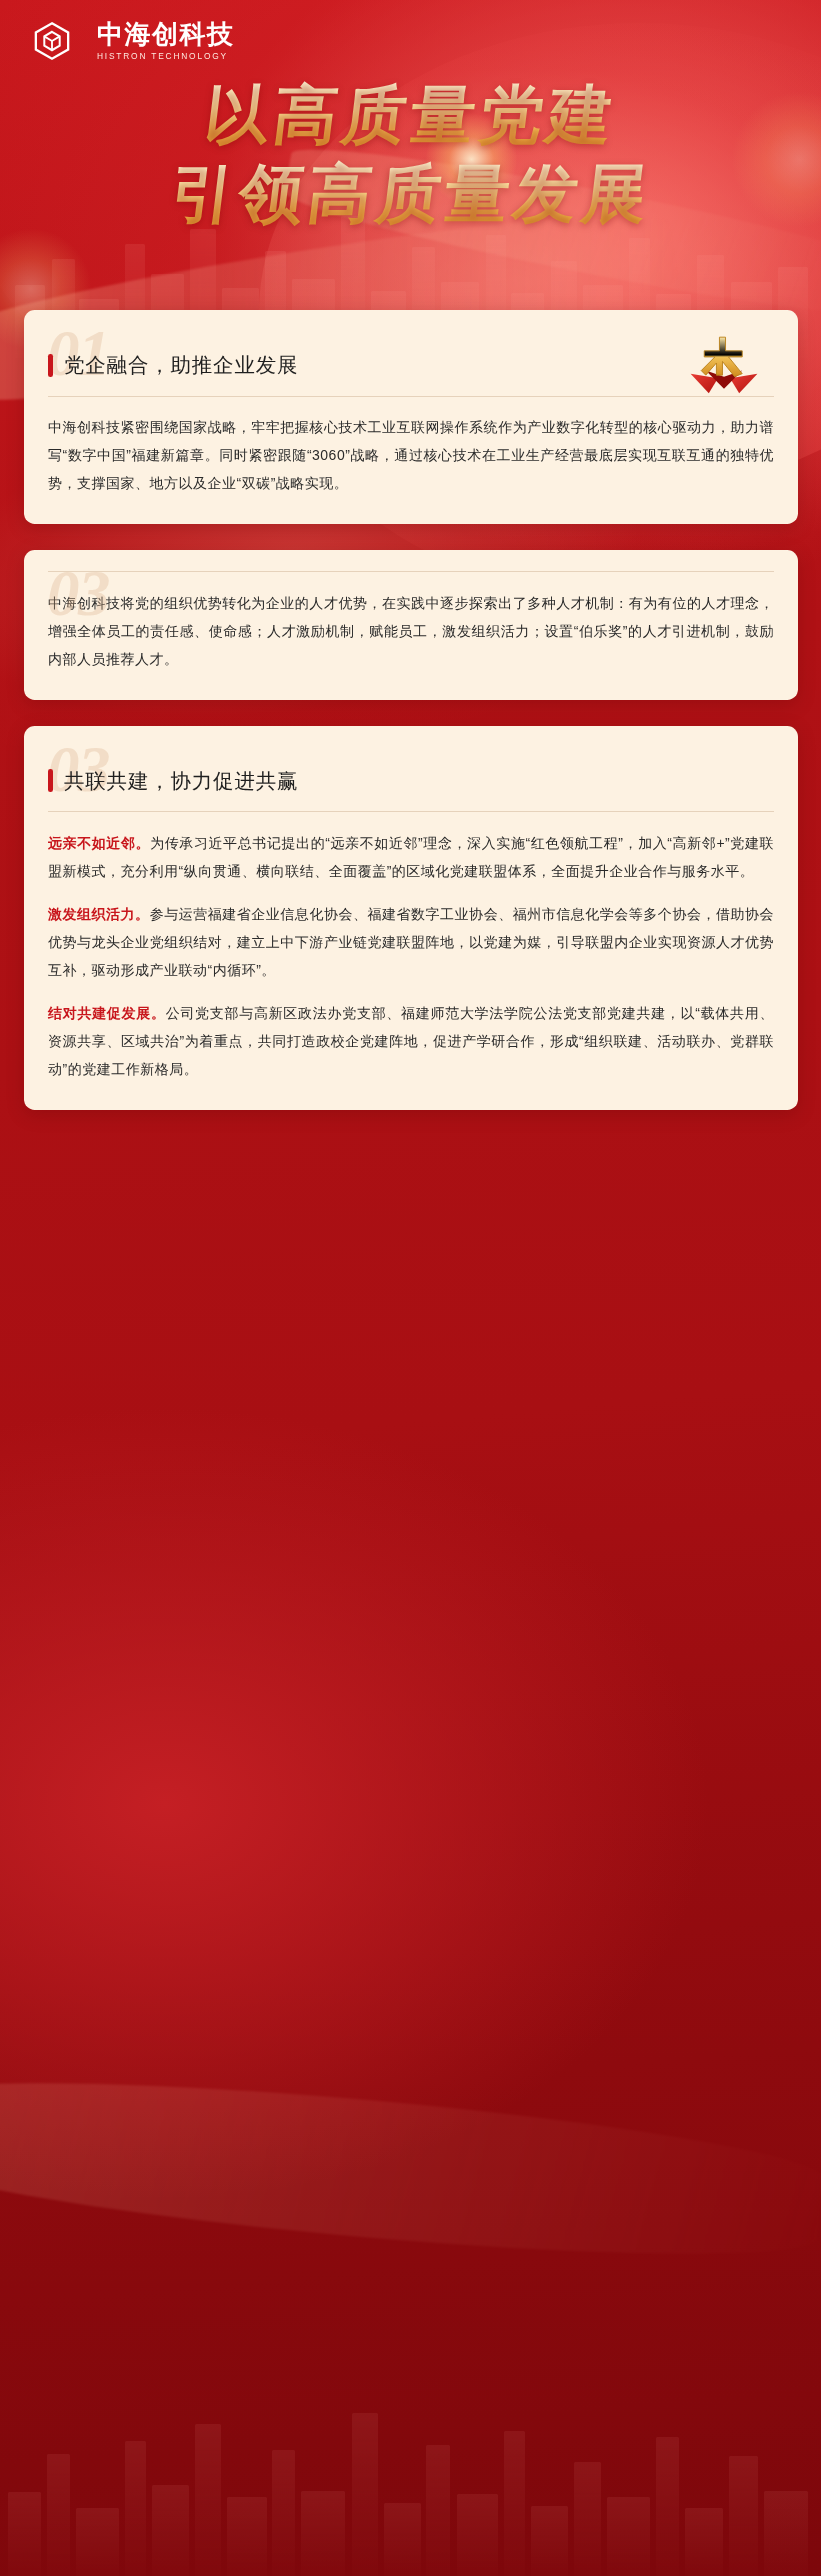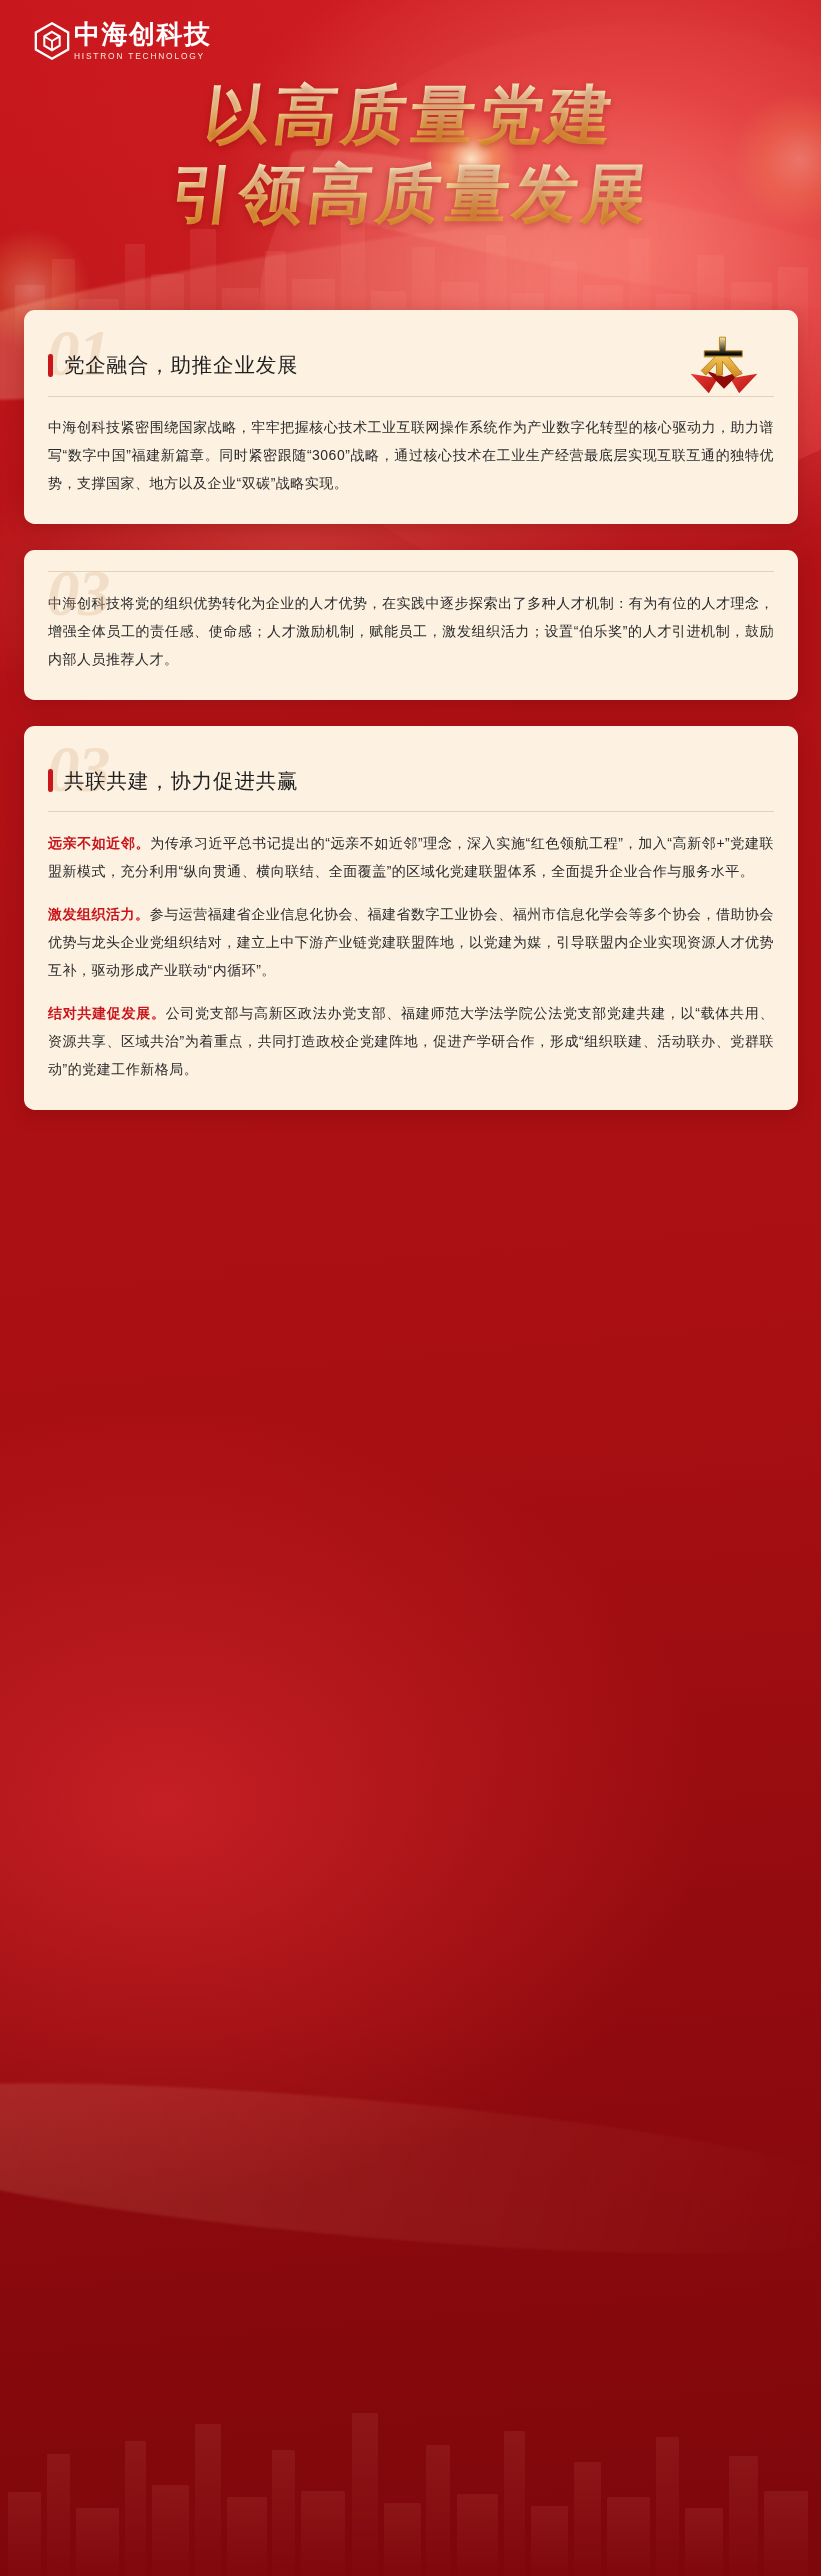"中海创科技" .logo-row { gap: 2px -> 25px }
